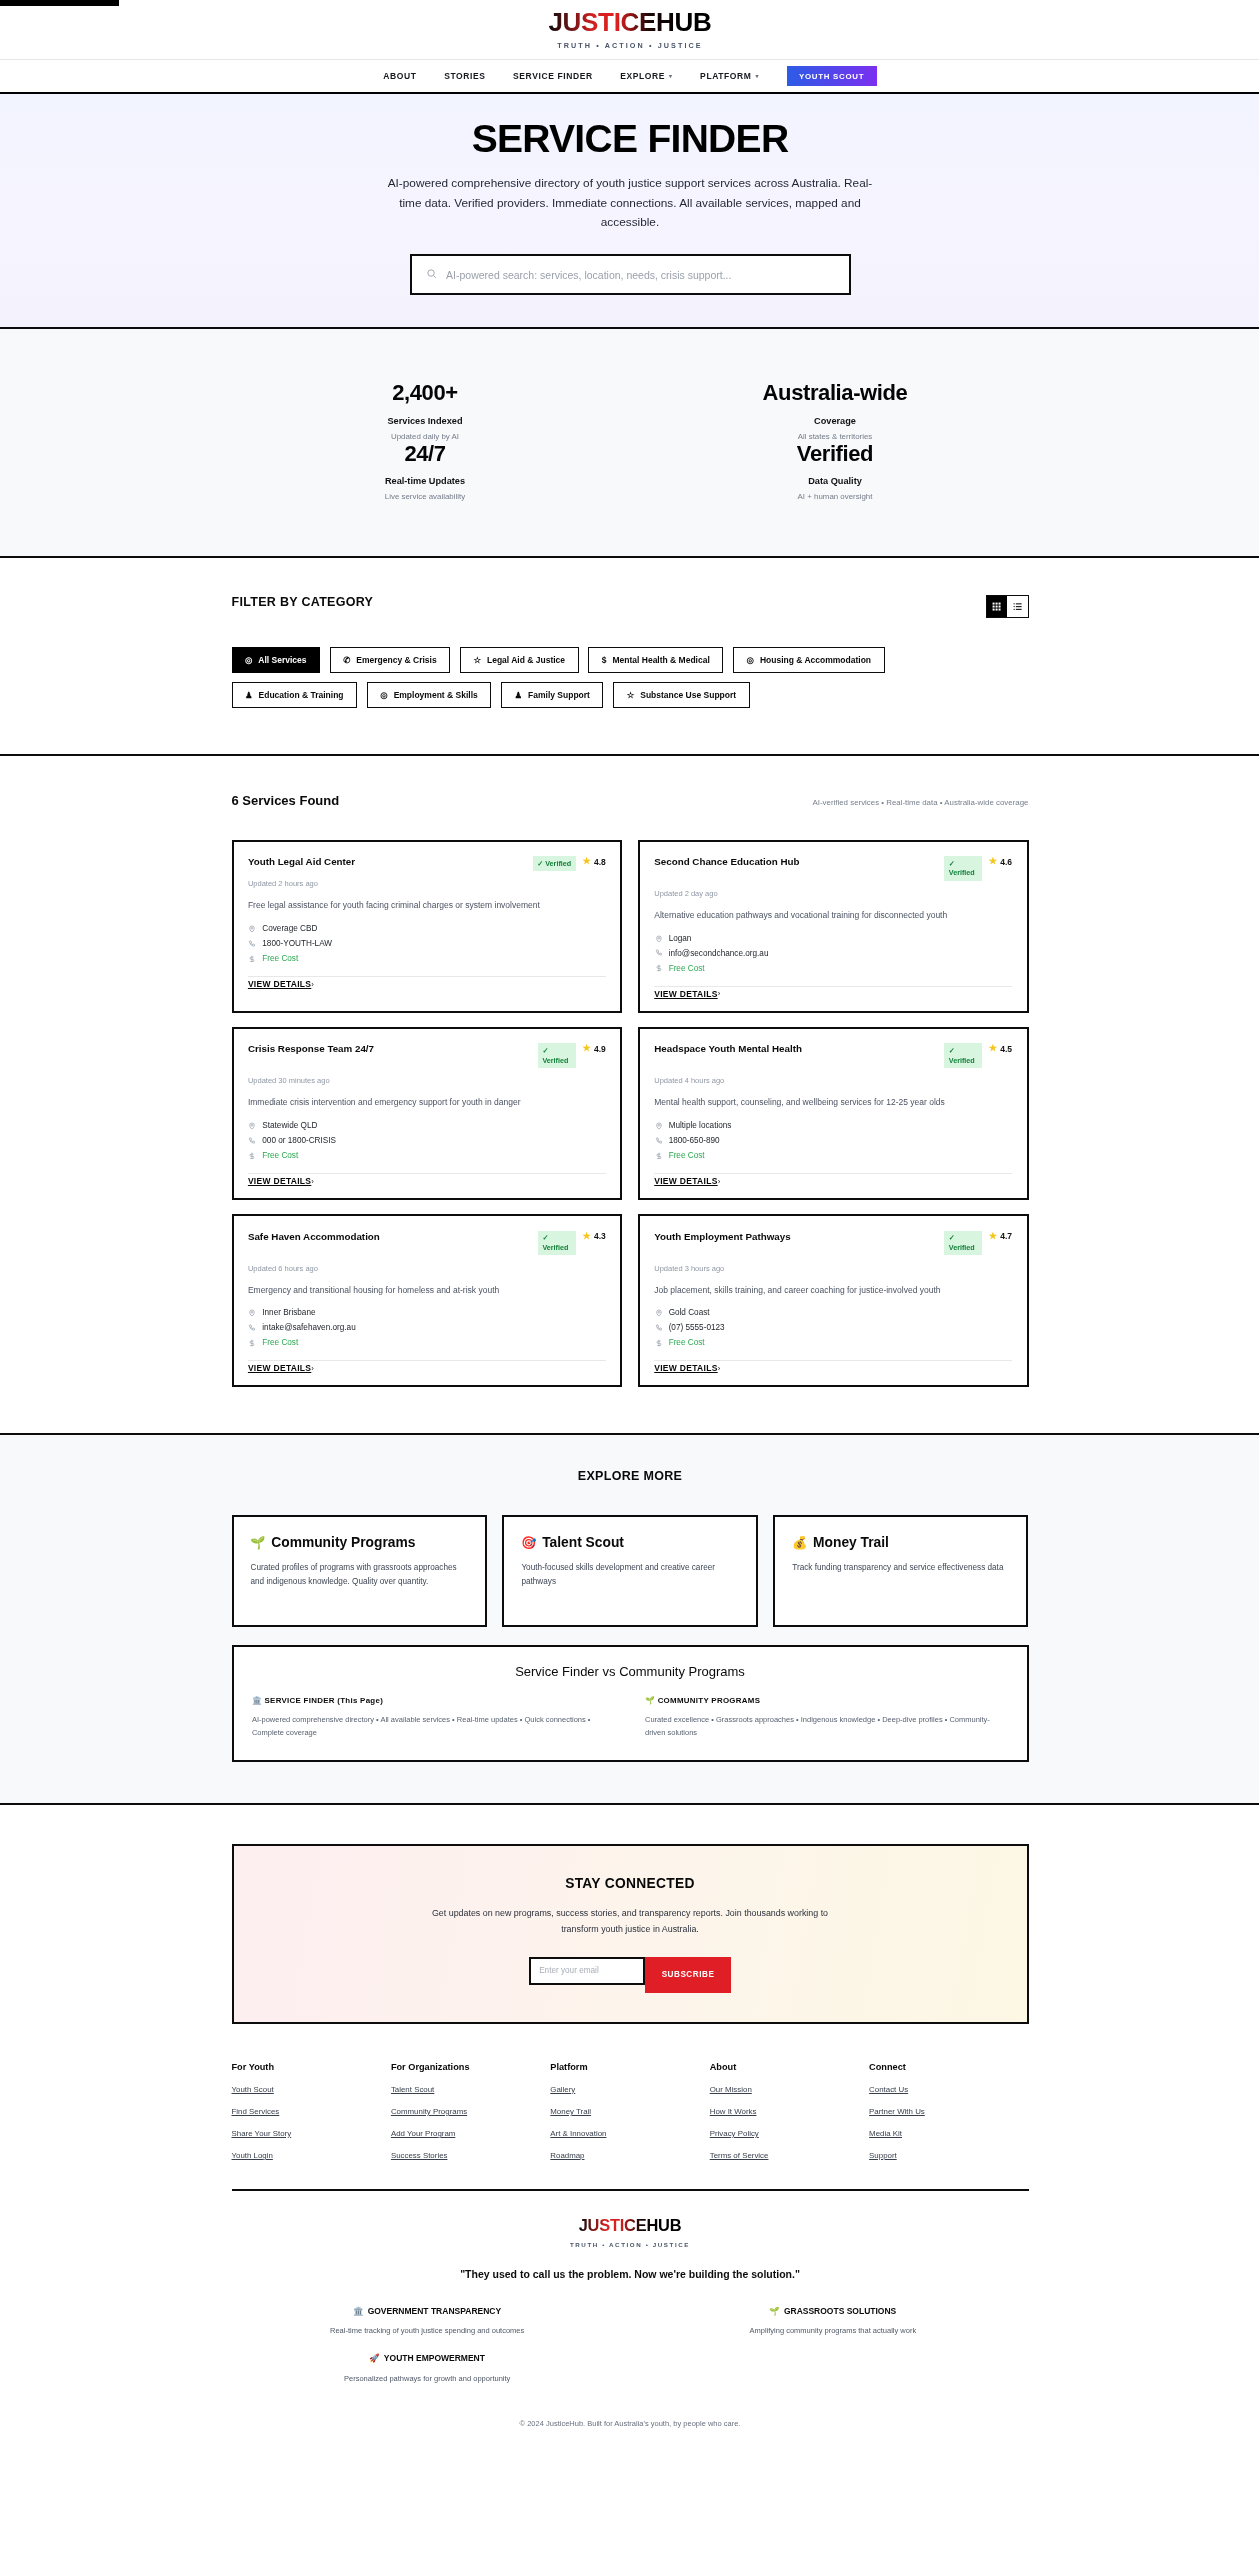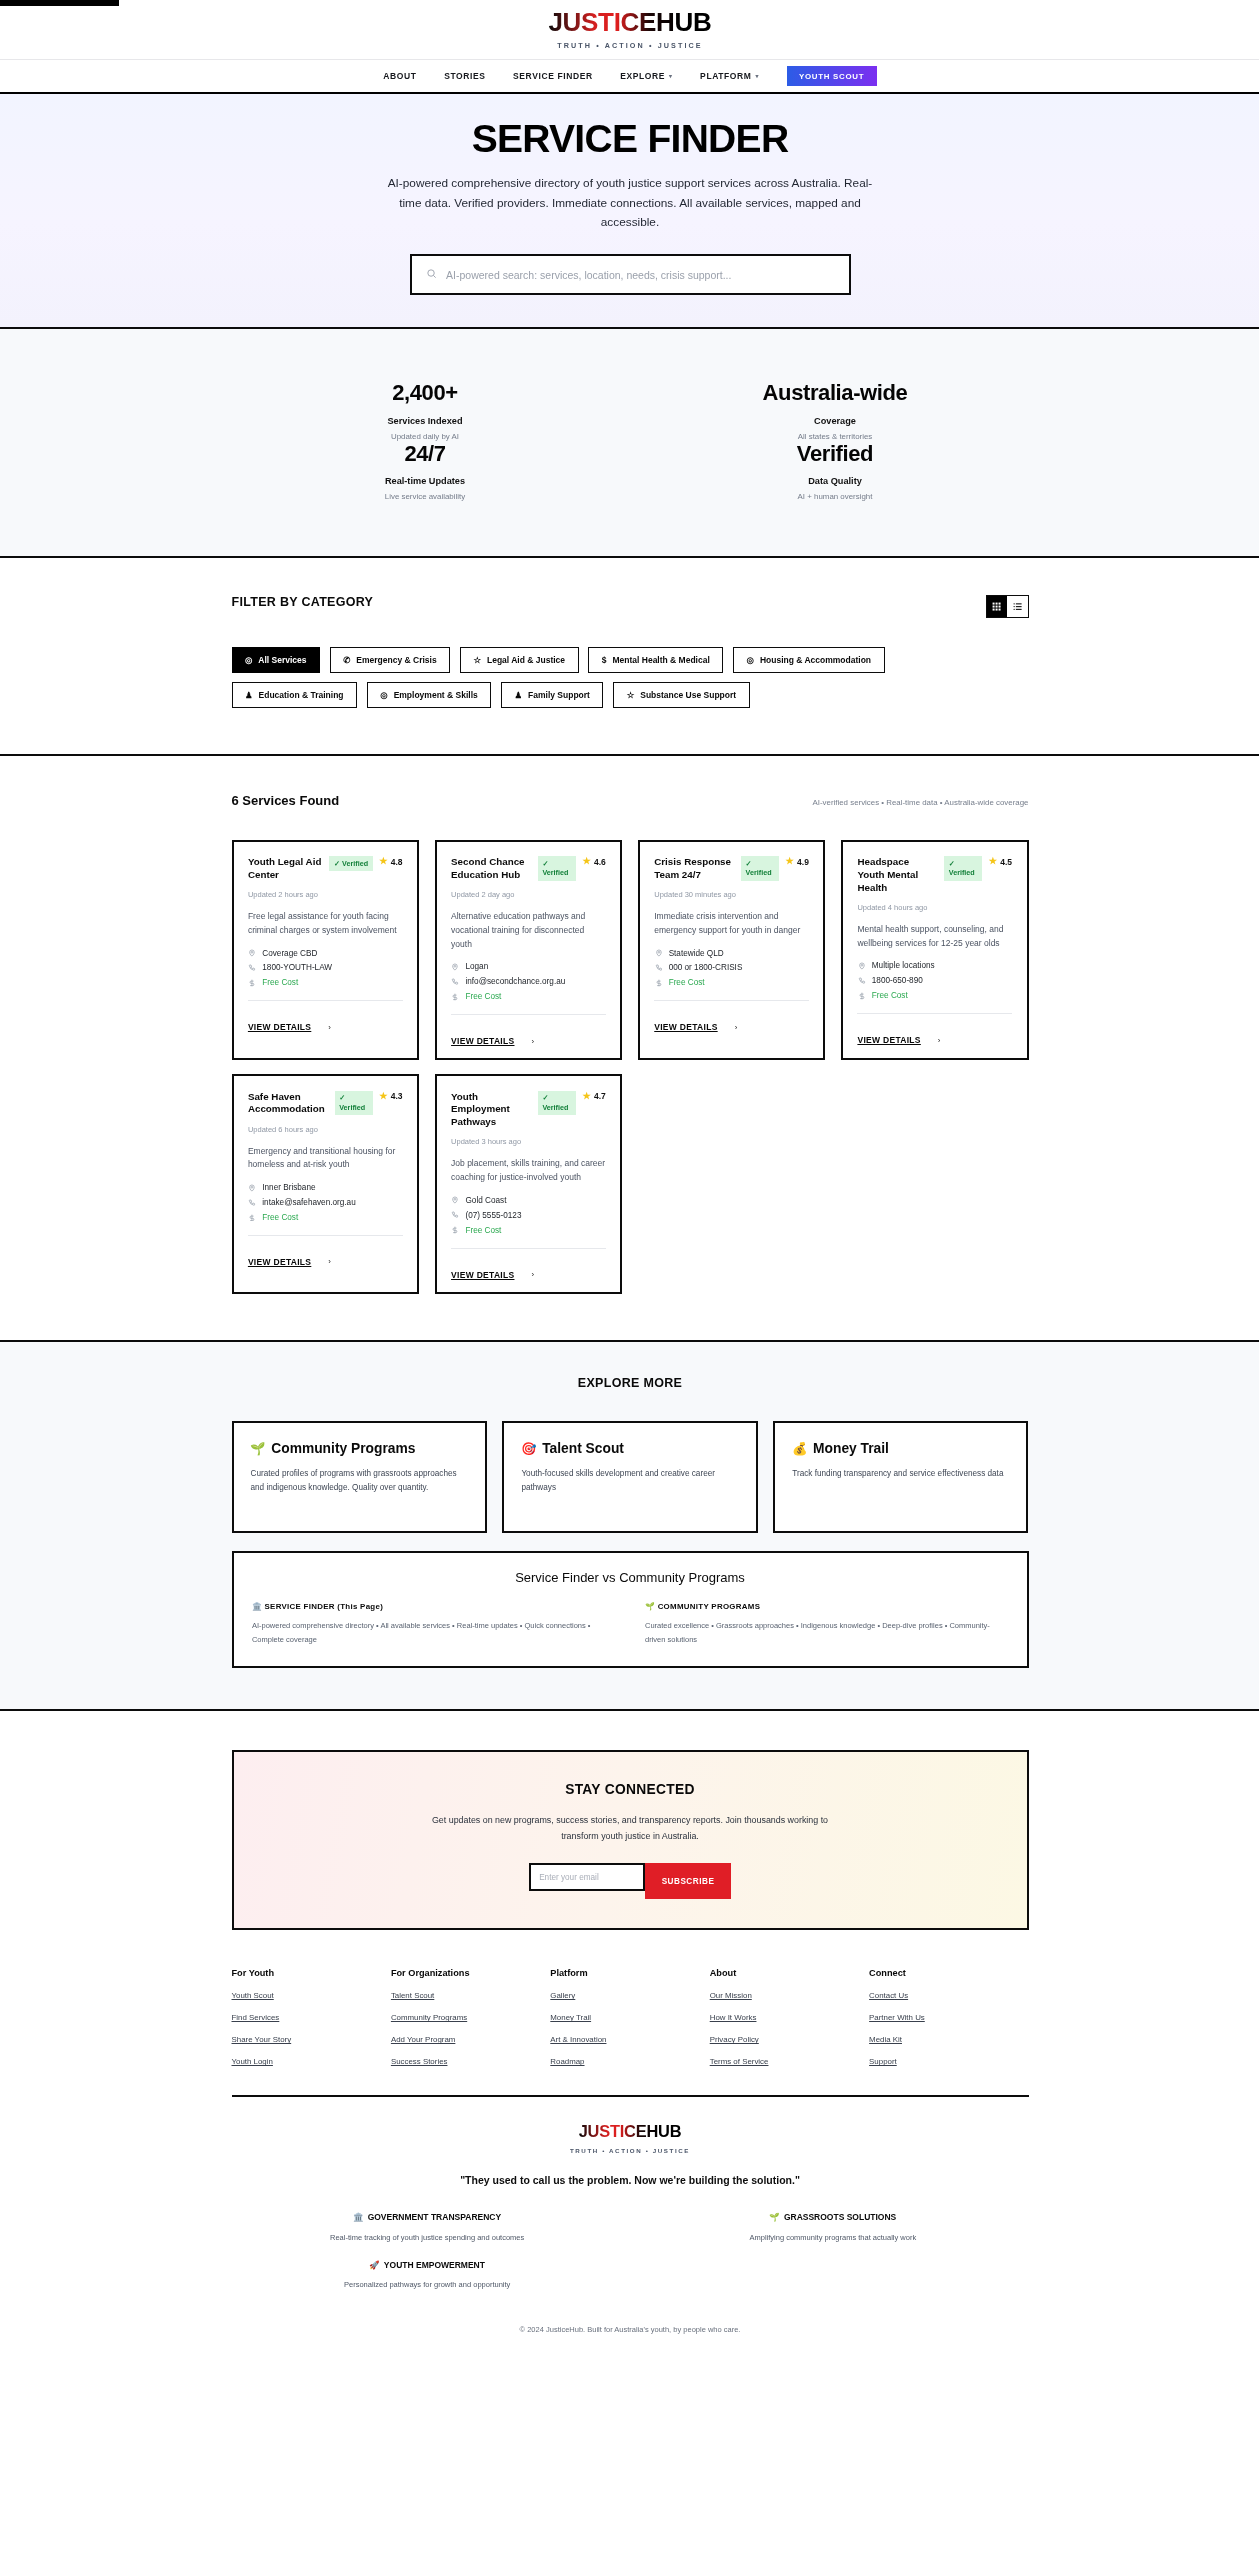"Youth Legal Aid Center" .cards { grid-template-columns: repeat(4,1fr) -> repeat(2,1fr) }
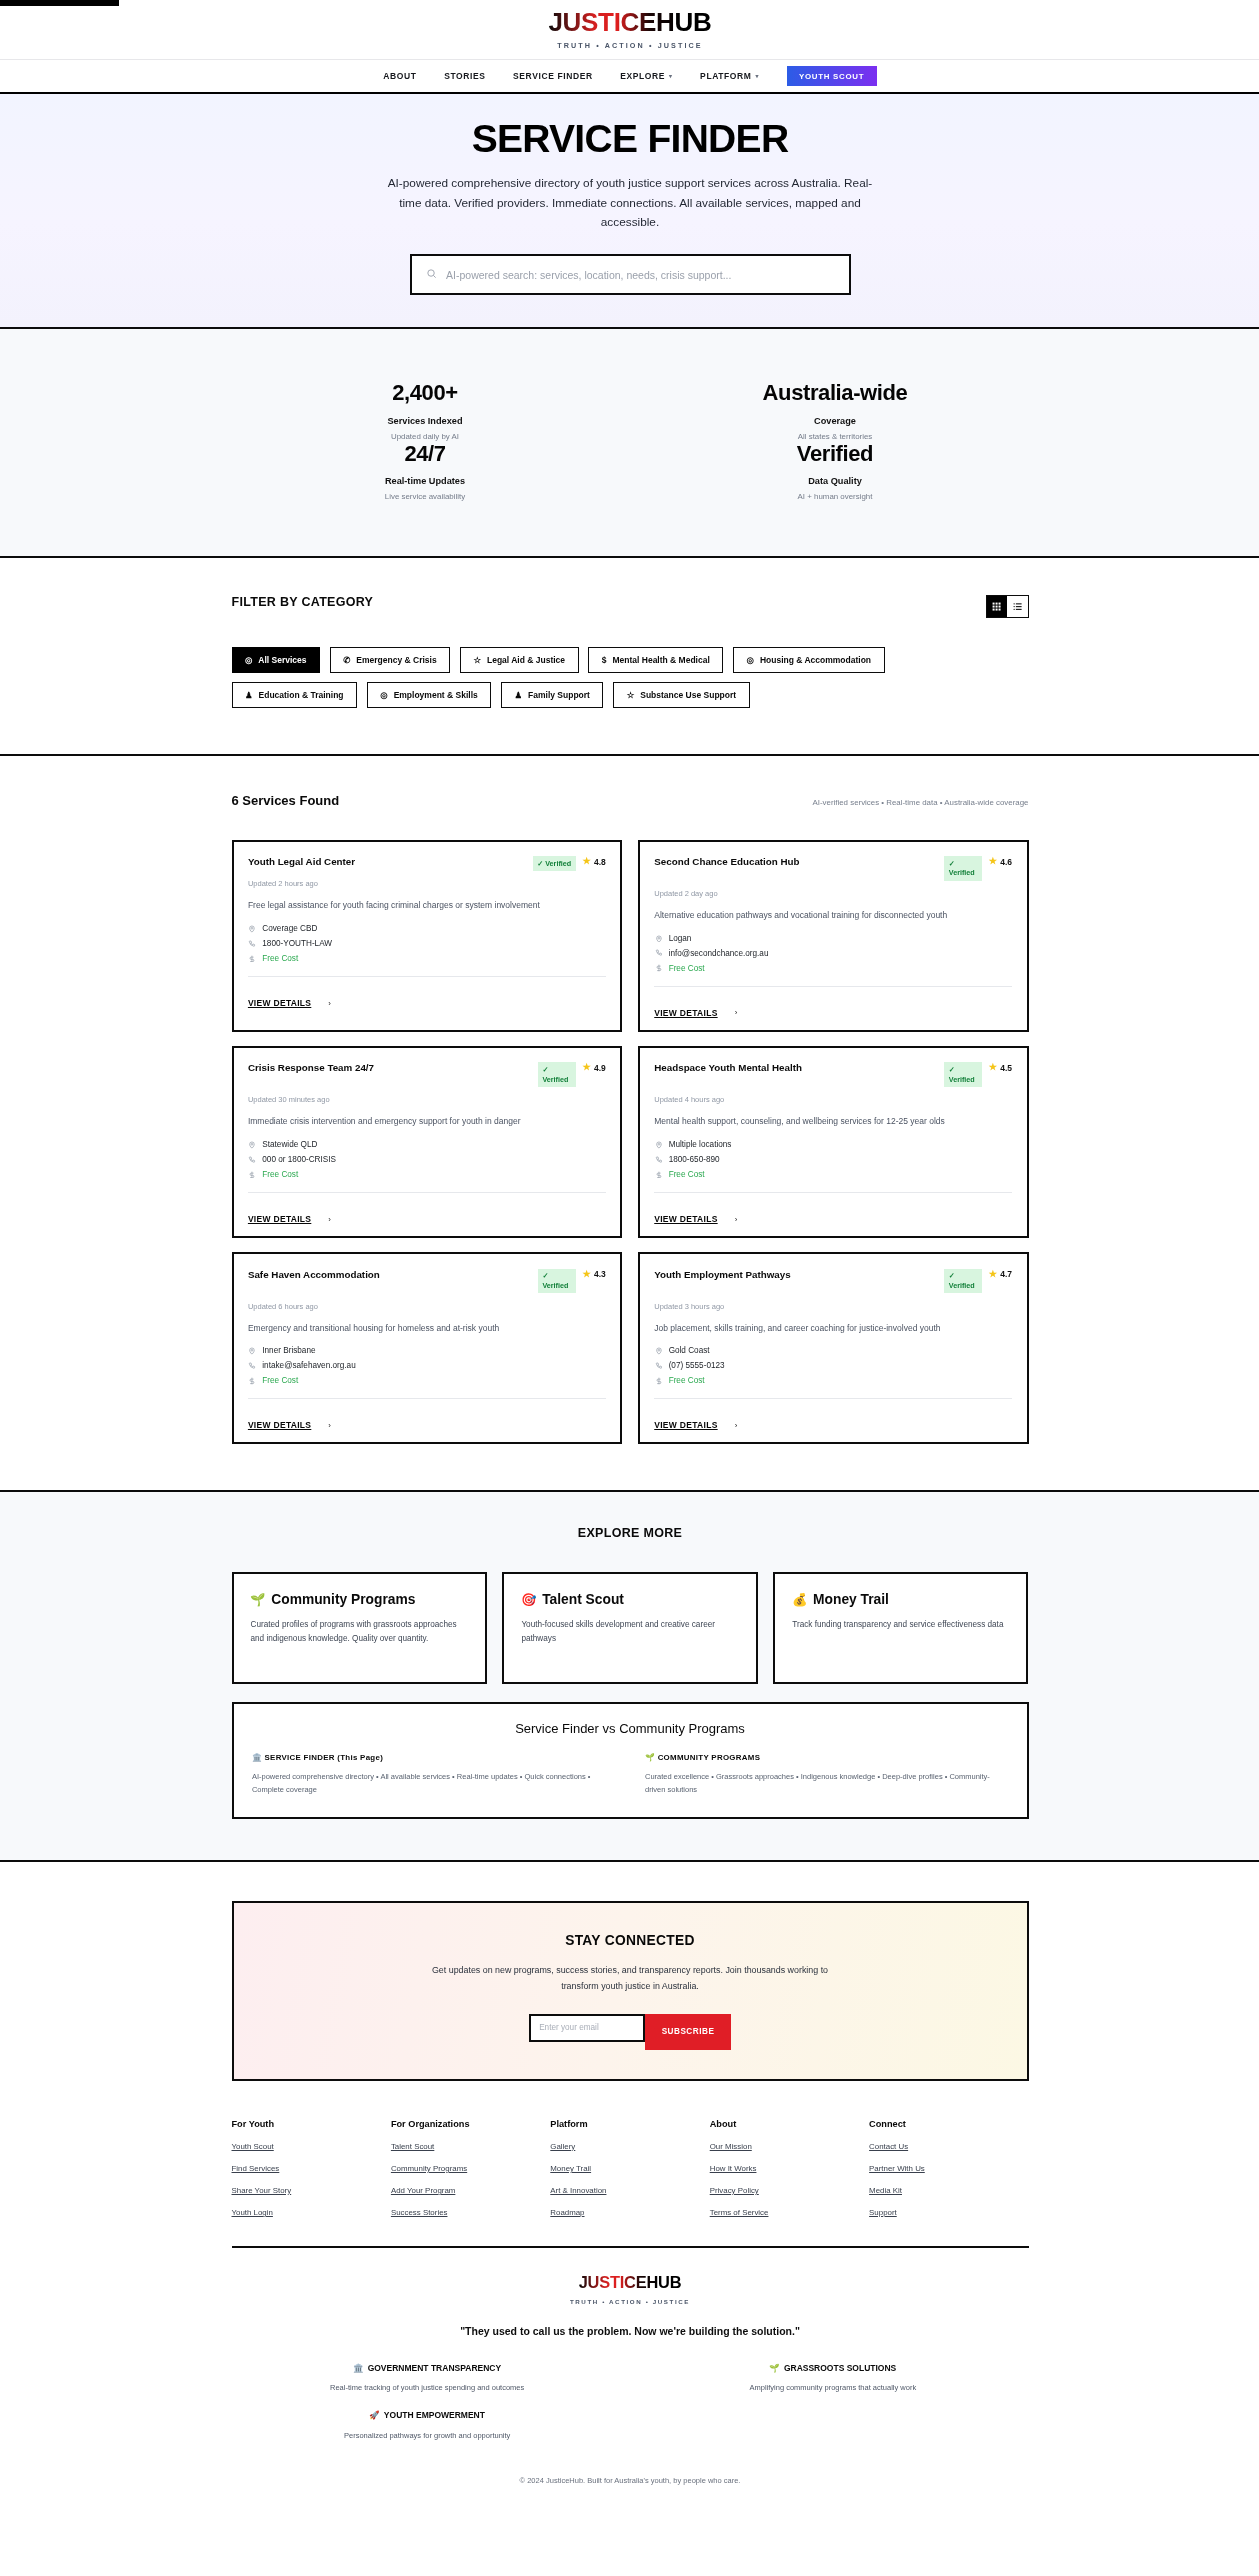"VIEW DETAILS" .card-foot { gap: 17px -> 0; padding-top: 21px -> 2px }
